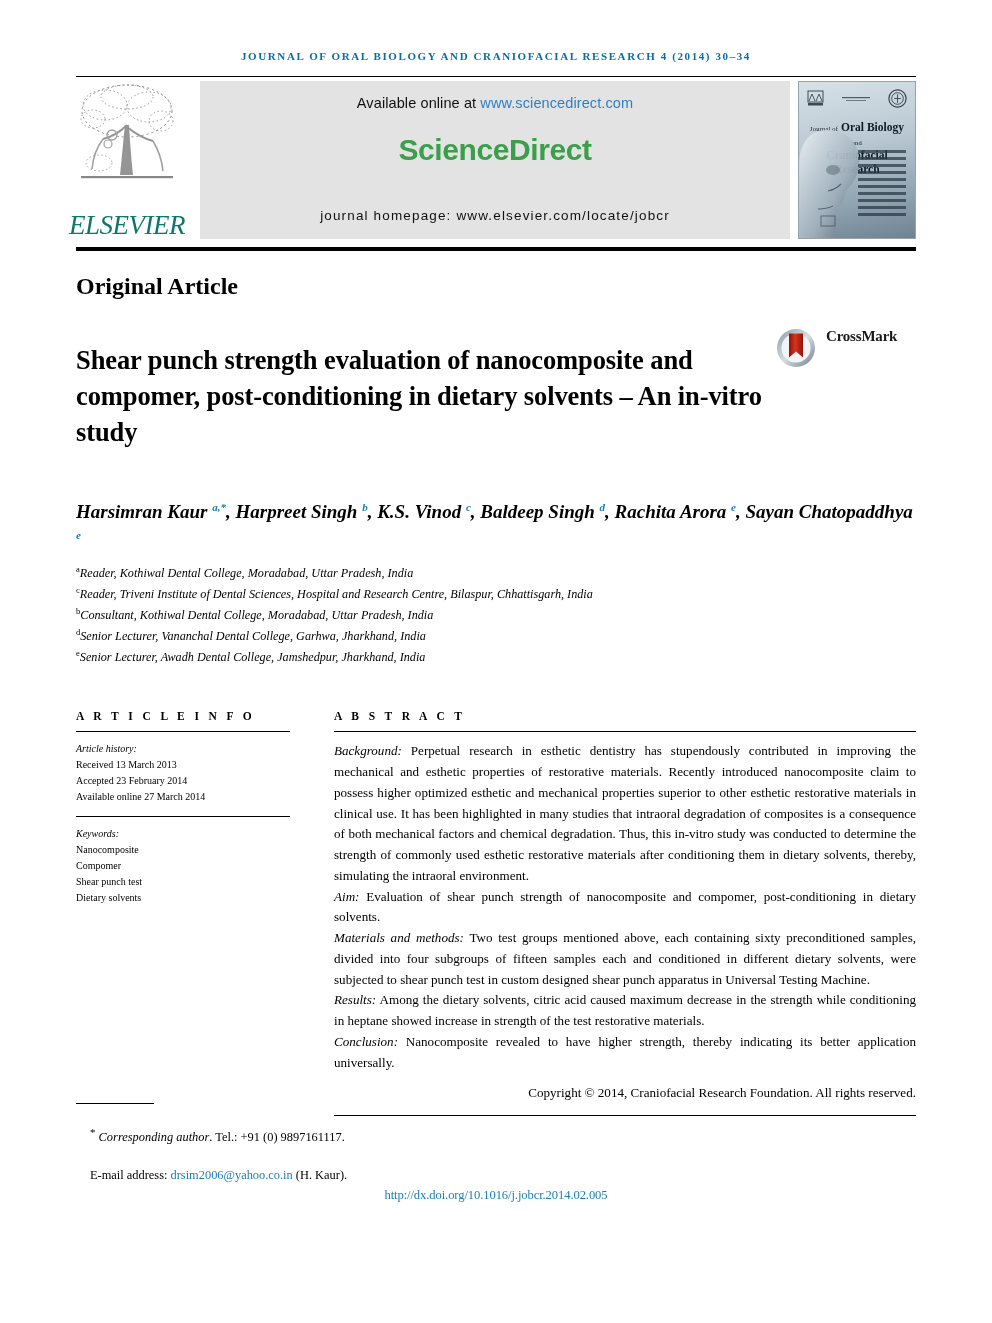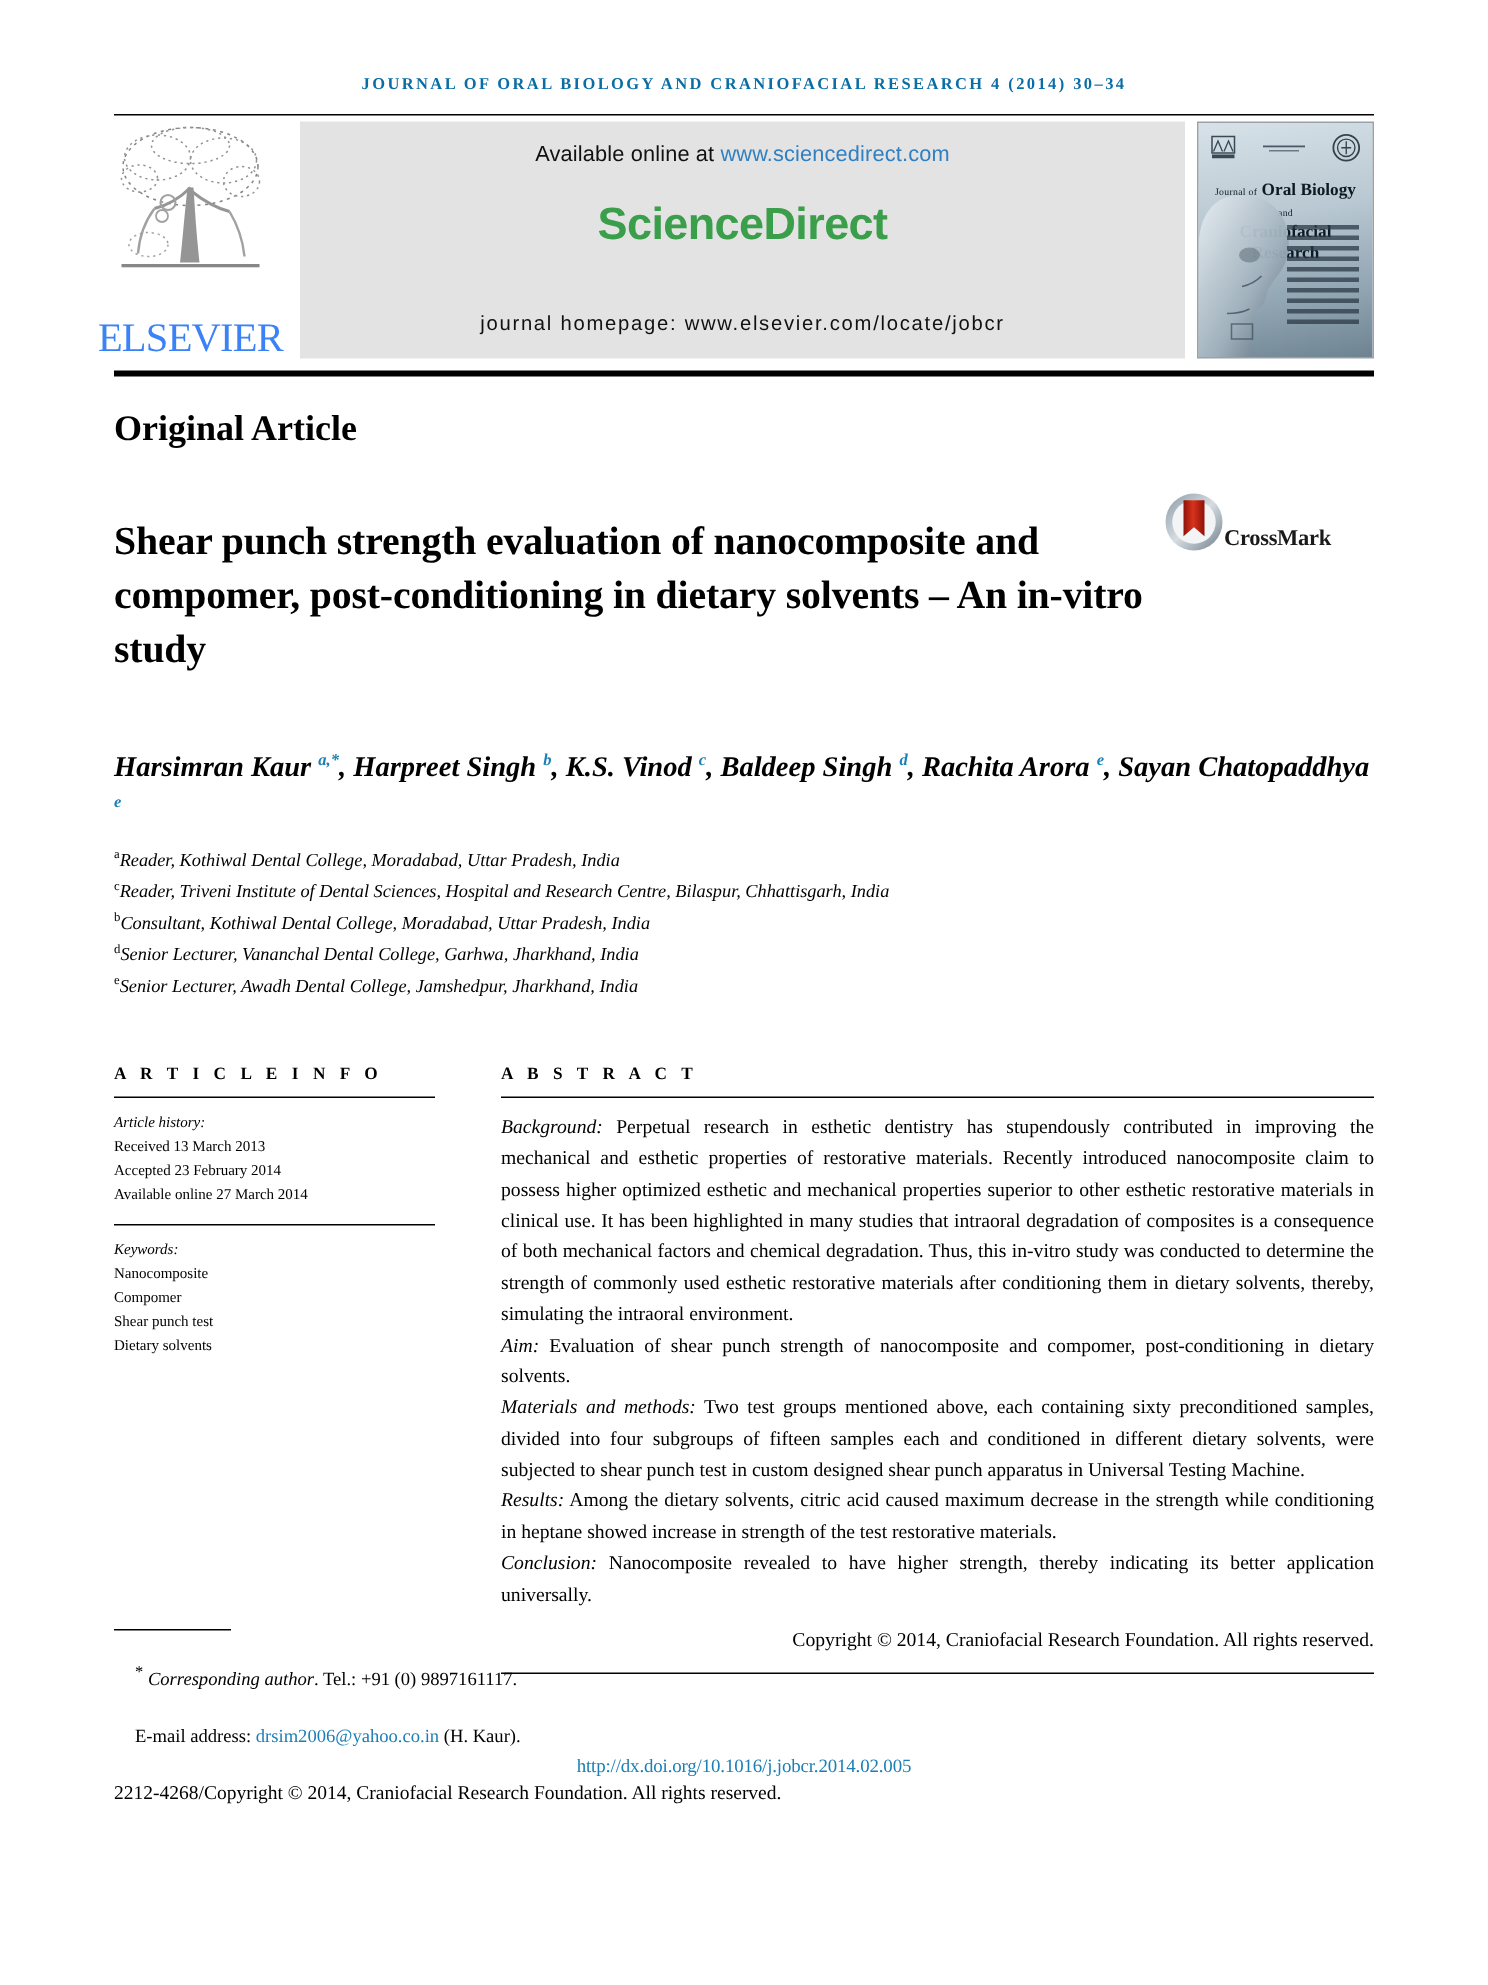"ELSEVIER" .elsevier-word { color: #3b82f6 -> #0f766e; font-style: none -> italic }
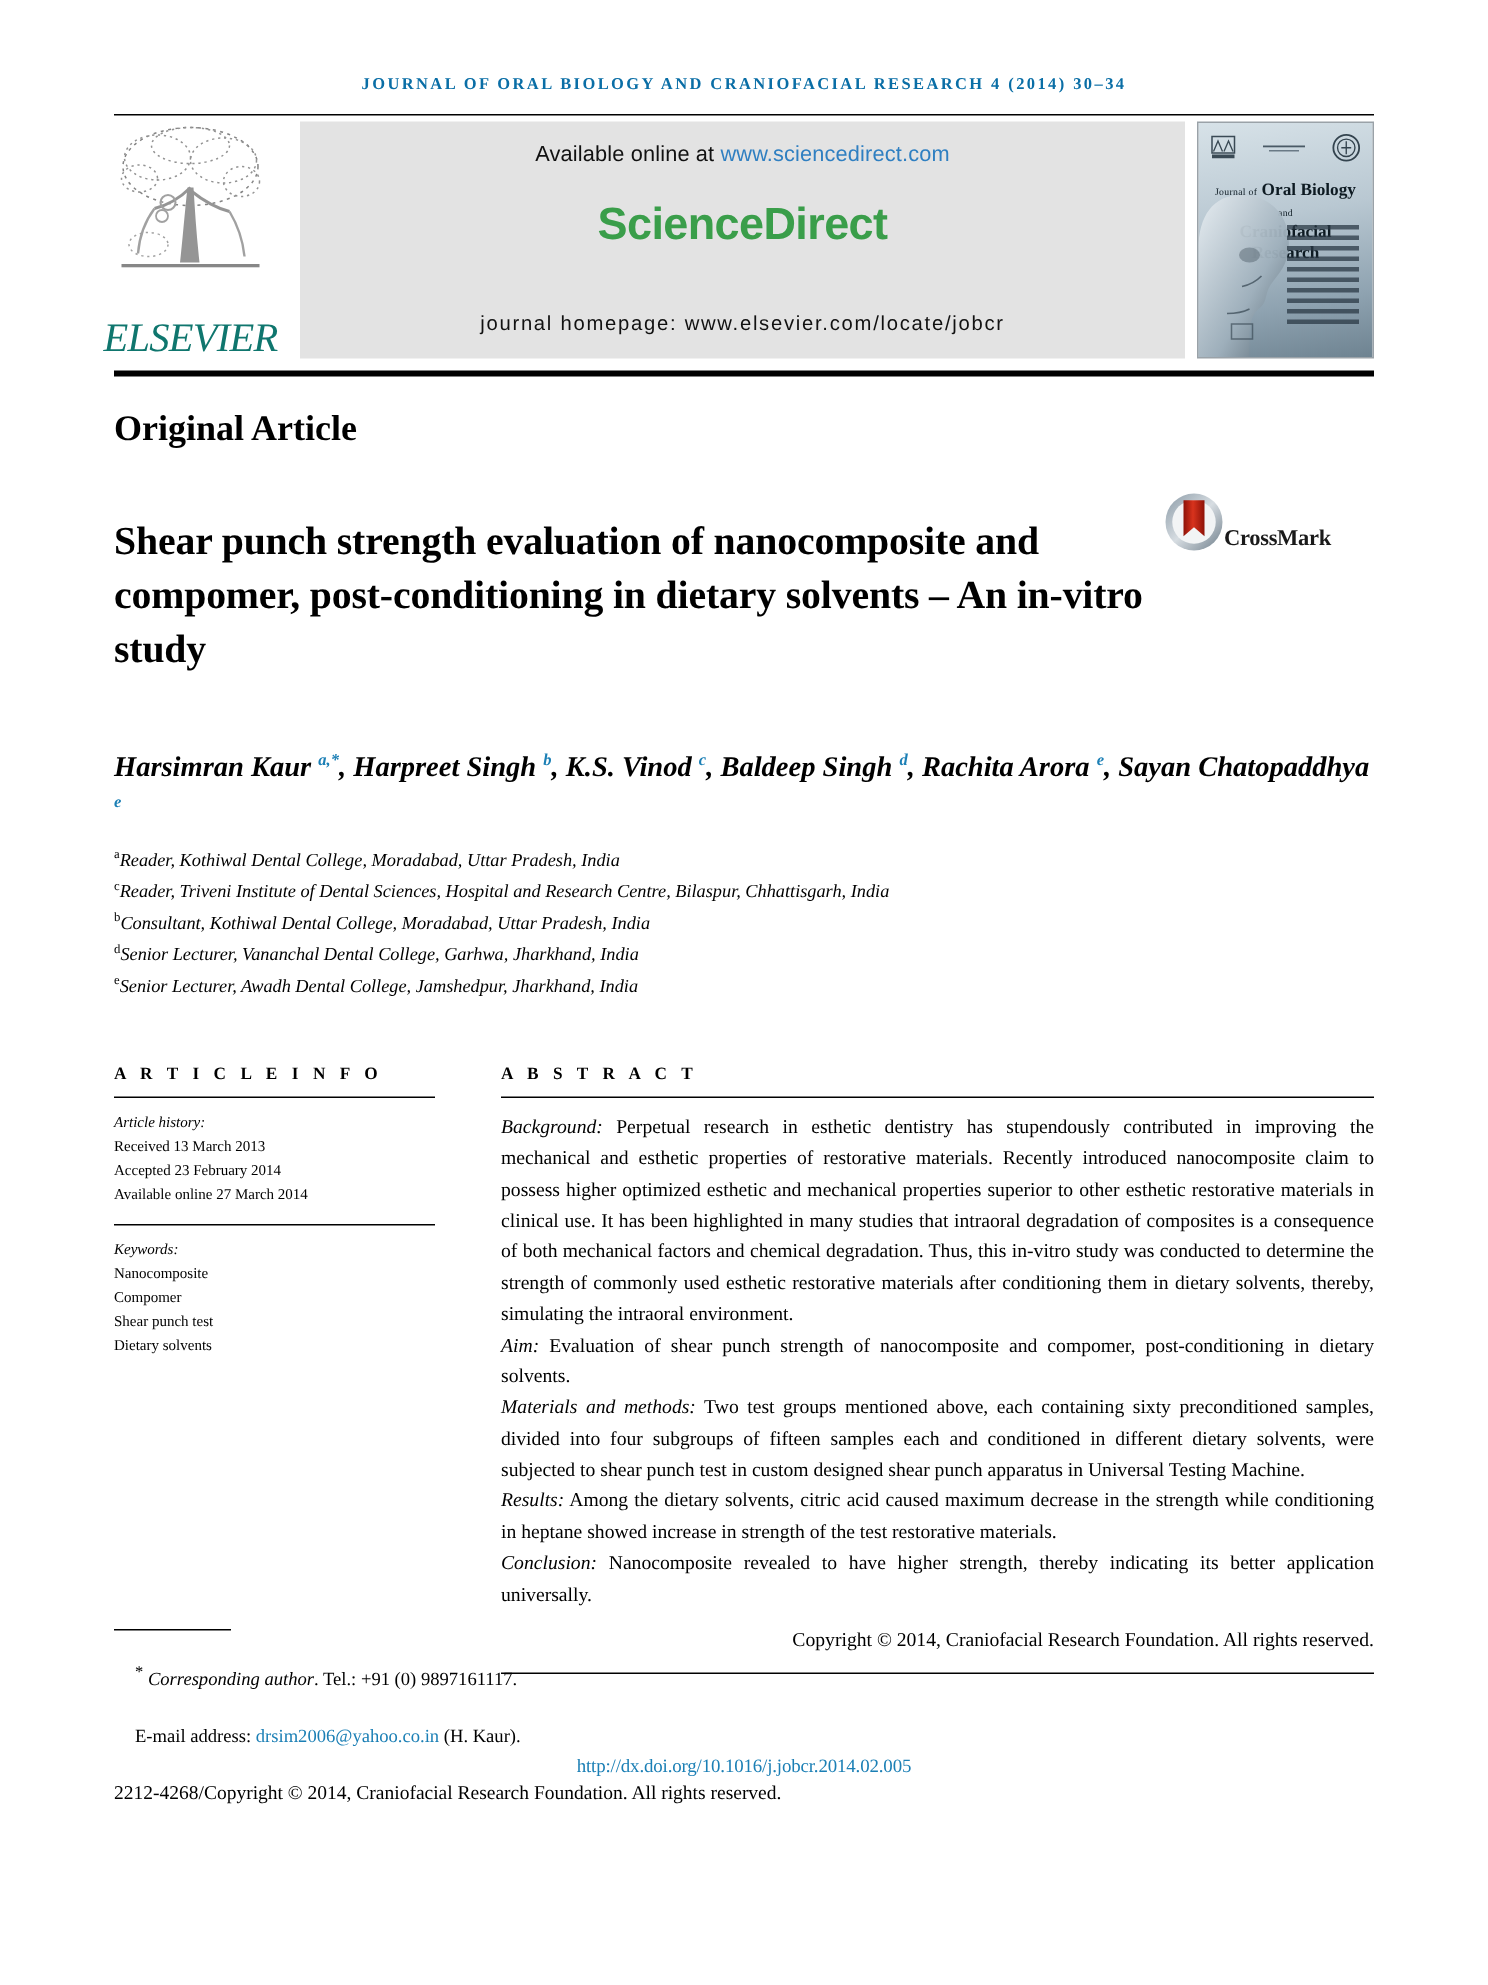"CrossMark" .crossmark { align-items: flex-end -> flex-start; gap: 0 -> 10px }
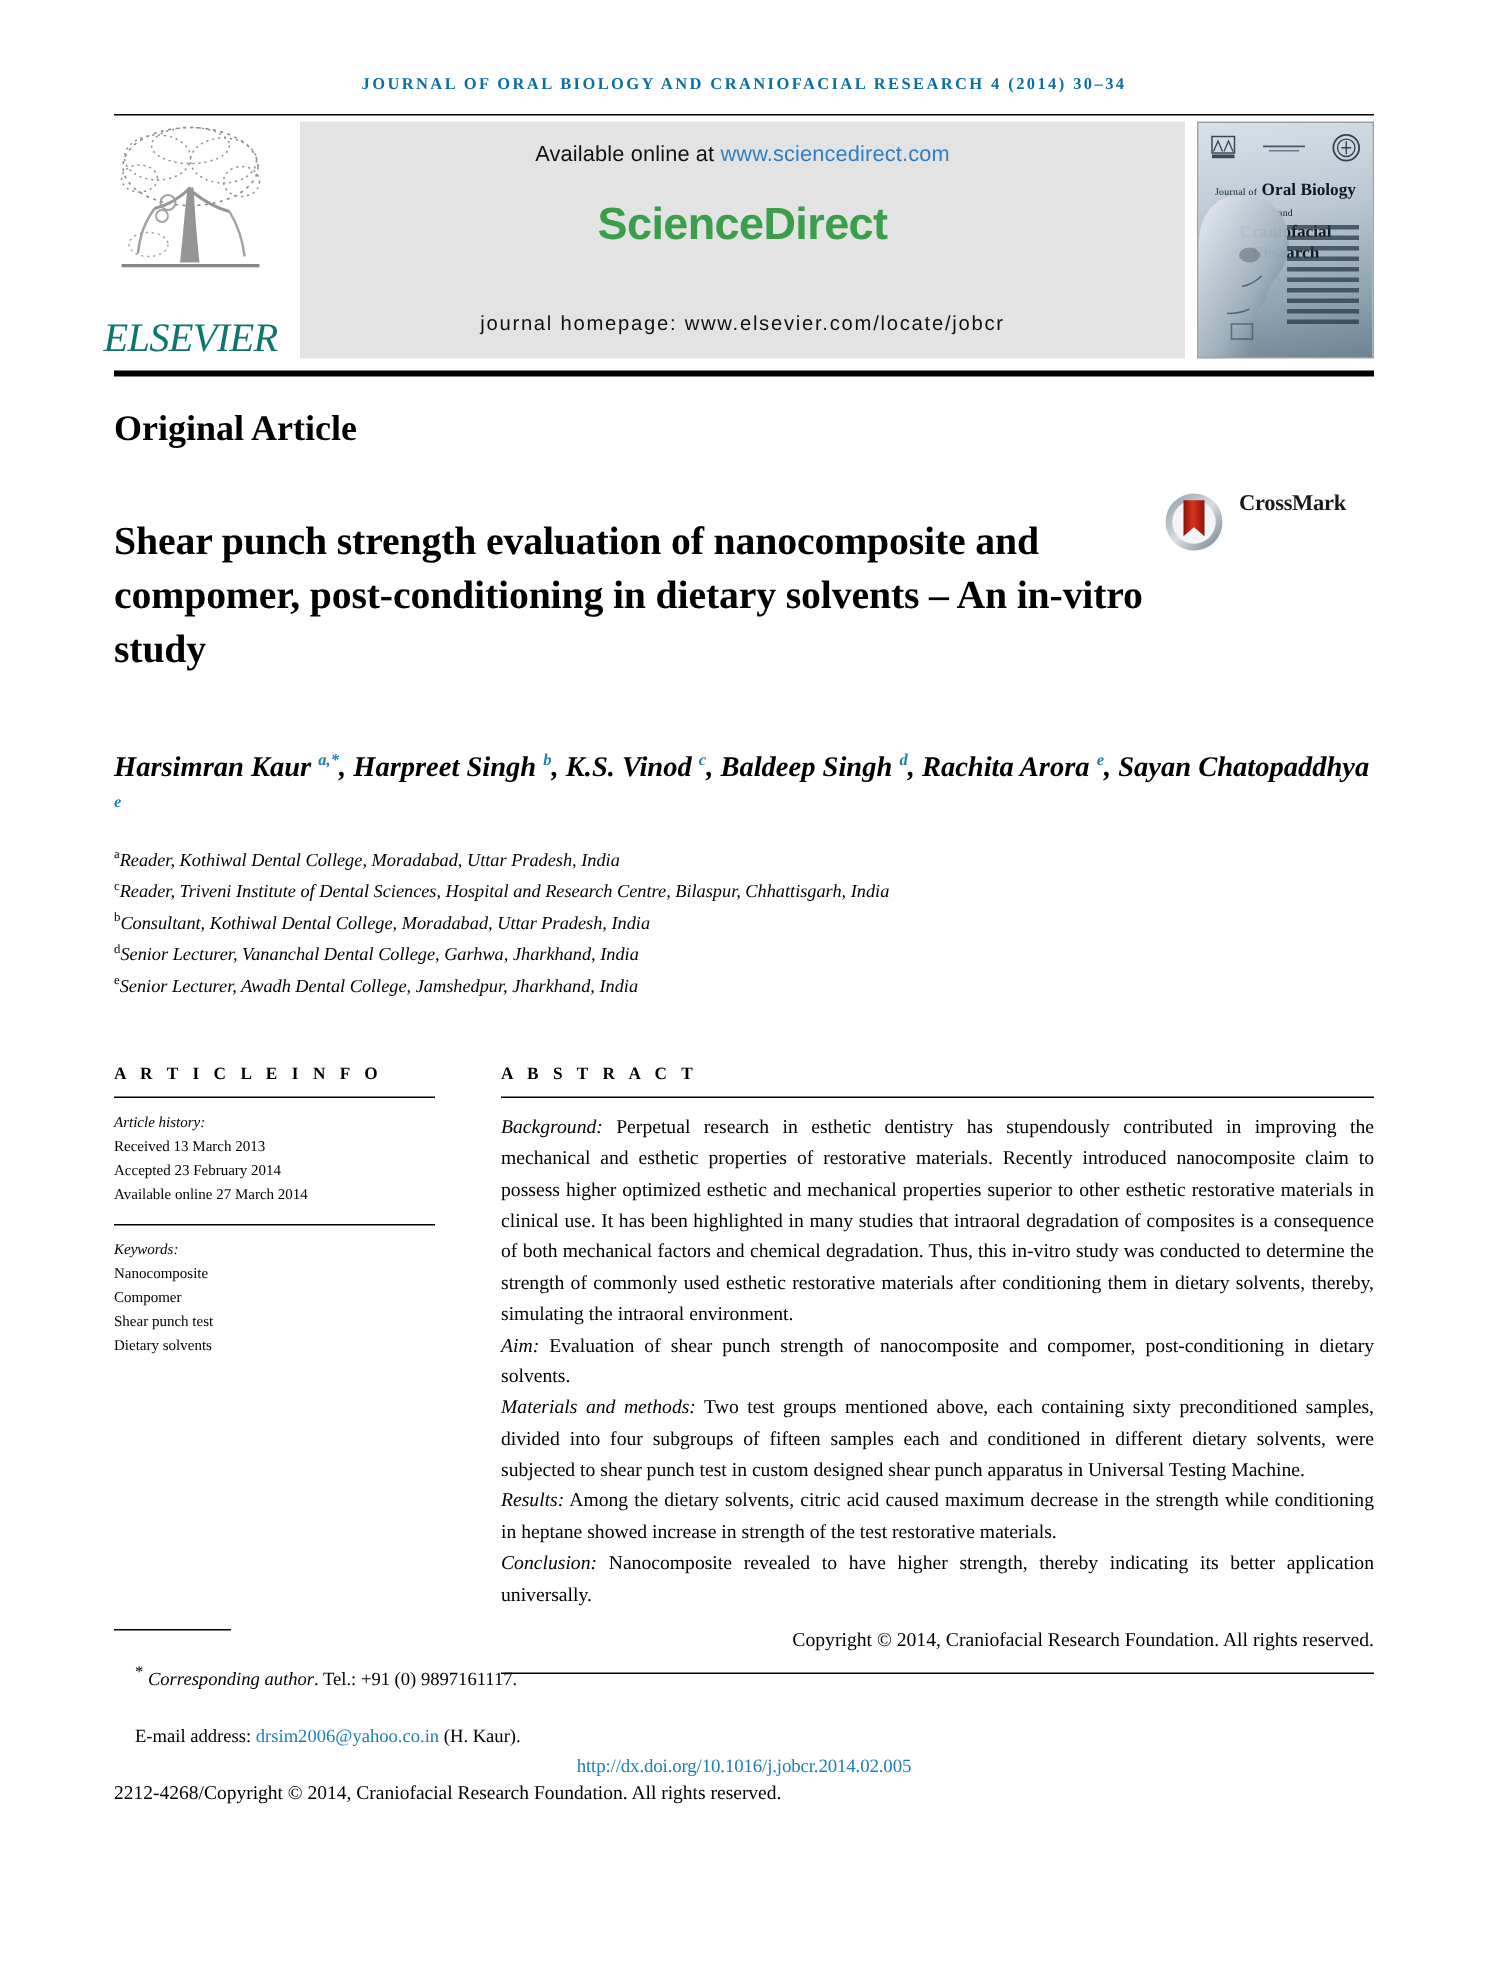"2212-4268/Copyright © 2014, Craniofacial" div.issn-line { html: <div>2212-4268/Copyright © 2014, Craniofacial Research Foundation. All rights reserved.</div> -> none }
